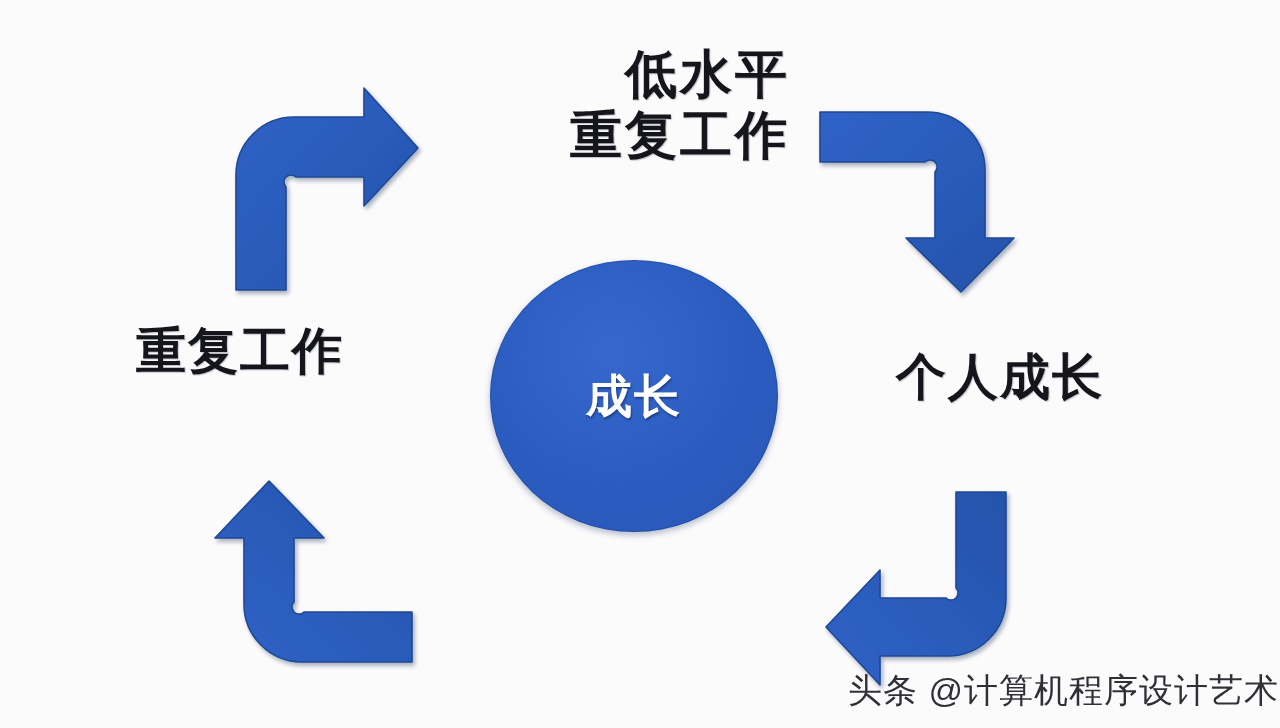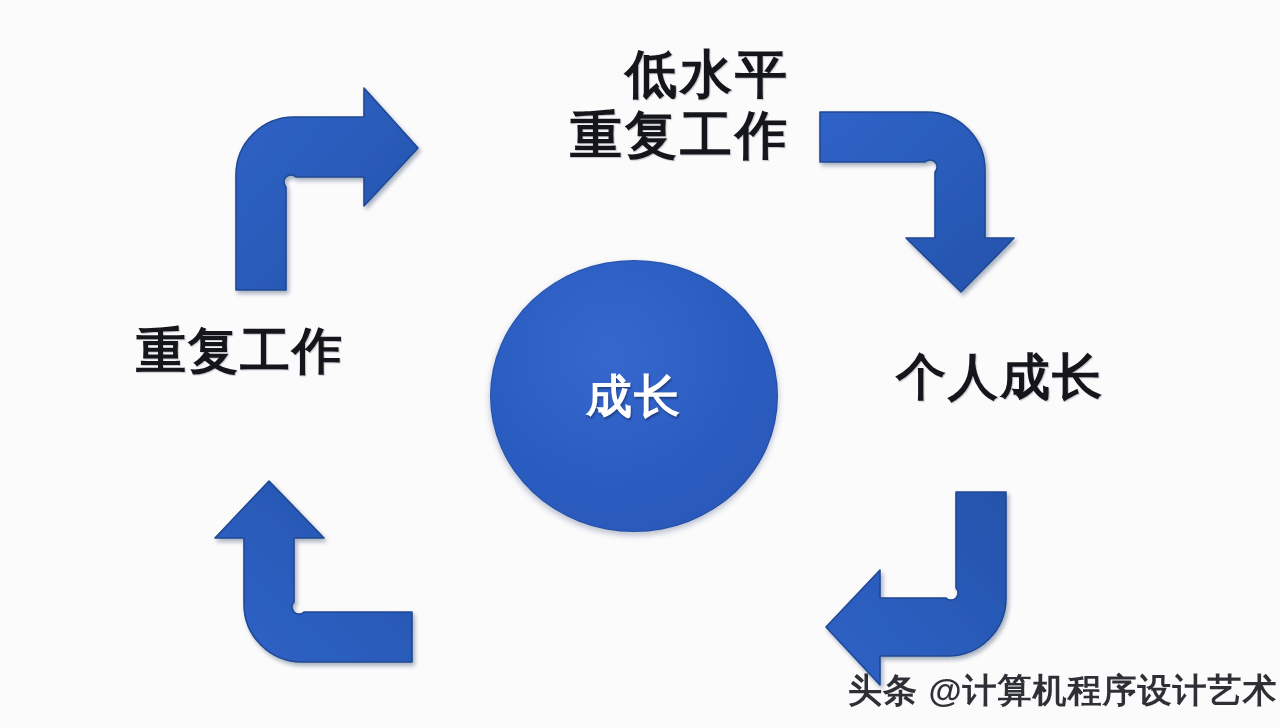"头条 @计算机程序设计艺术" #watermark { font-weight: bold -> normal }
